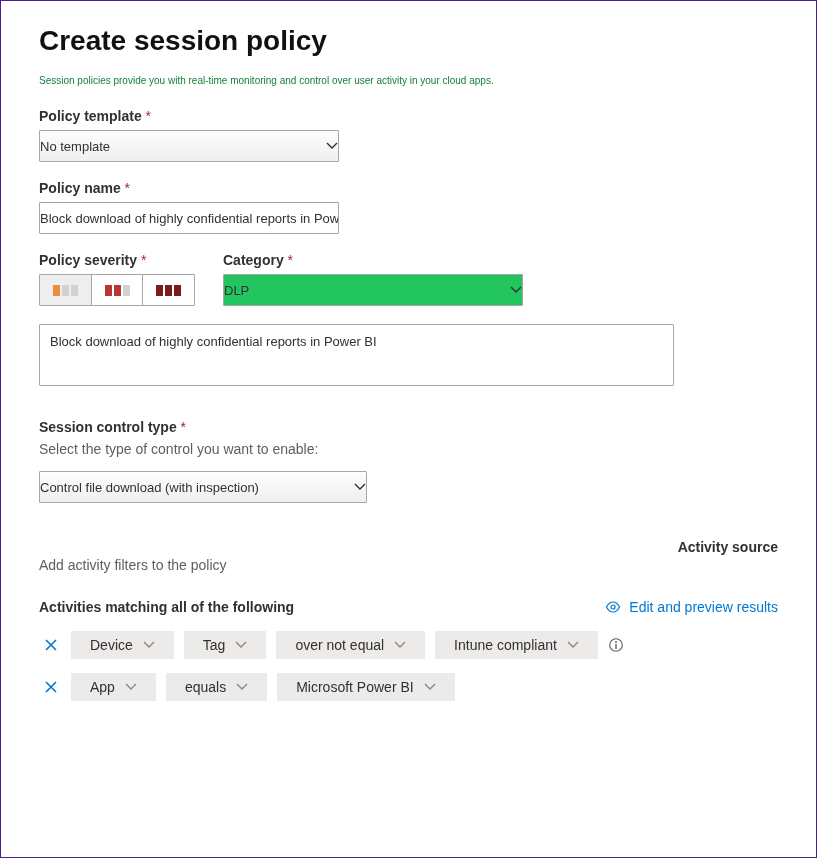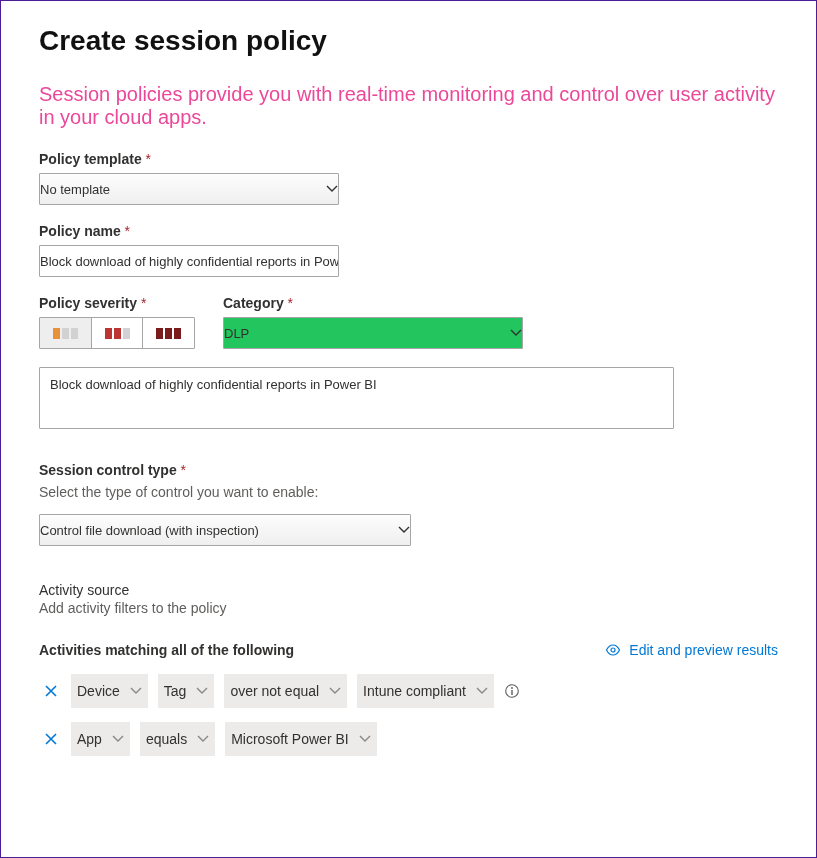"Session policies provide you with" .intro { color: #ec4899 -> #15803d; font-size: 20px -> 10px; margin: 26px 0 22px 0 -> 18px 0 22px 0 }
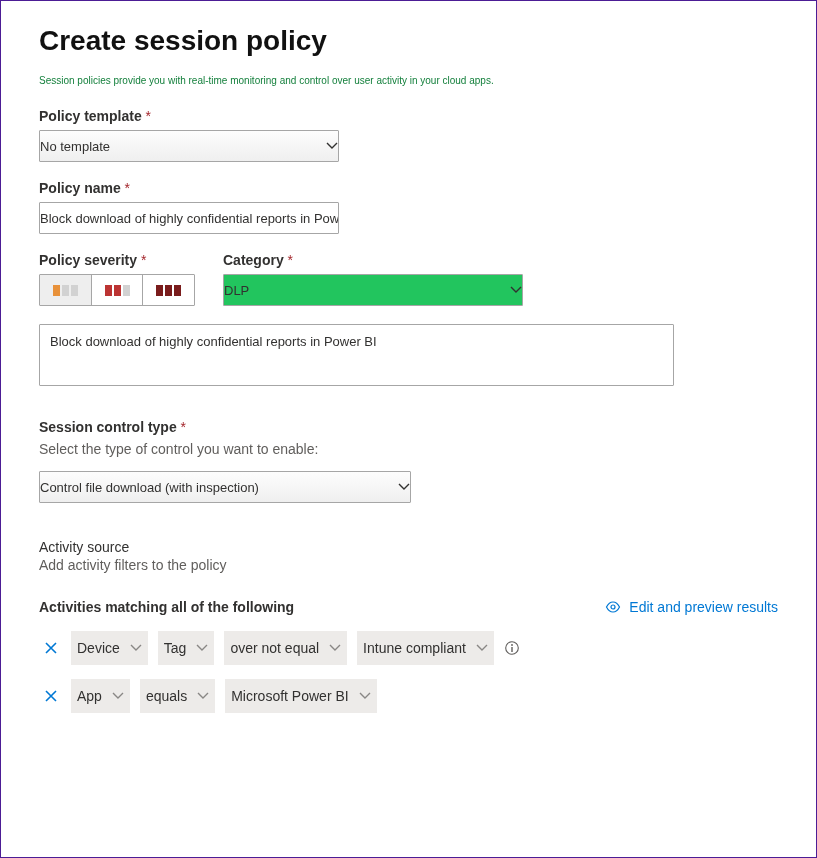"Control file download (with inspection)" div.select { width: 372px -> 328px }
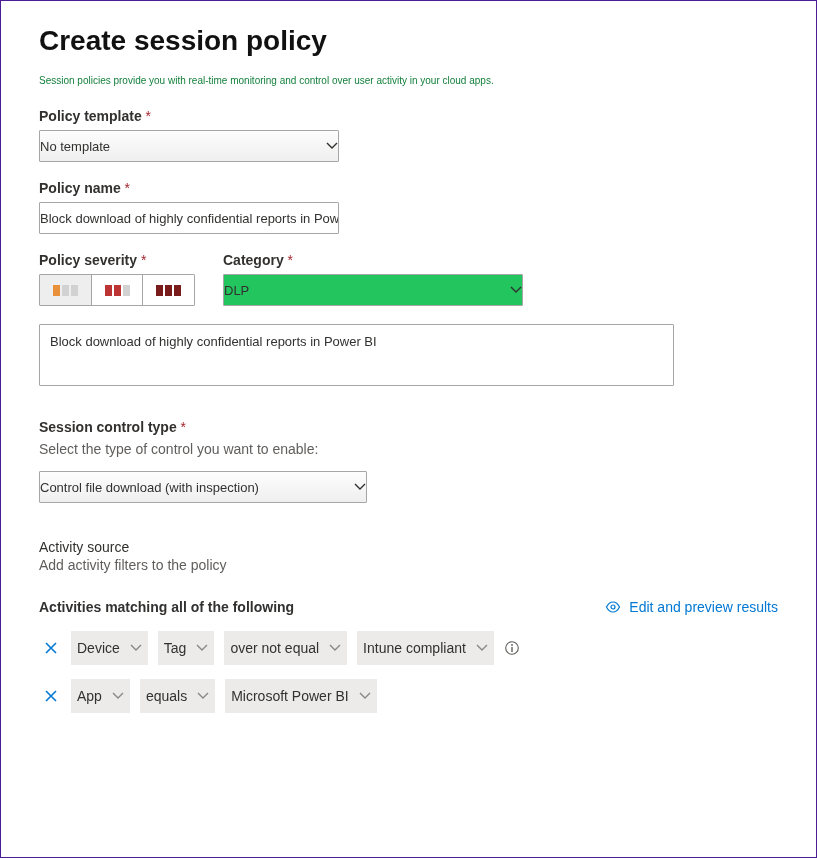"Activity source" .section-head { font-weight: 400 -> 700; text-align: none -> right }
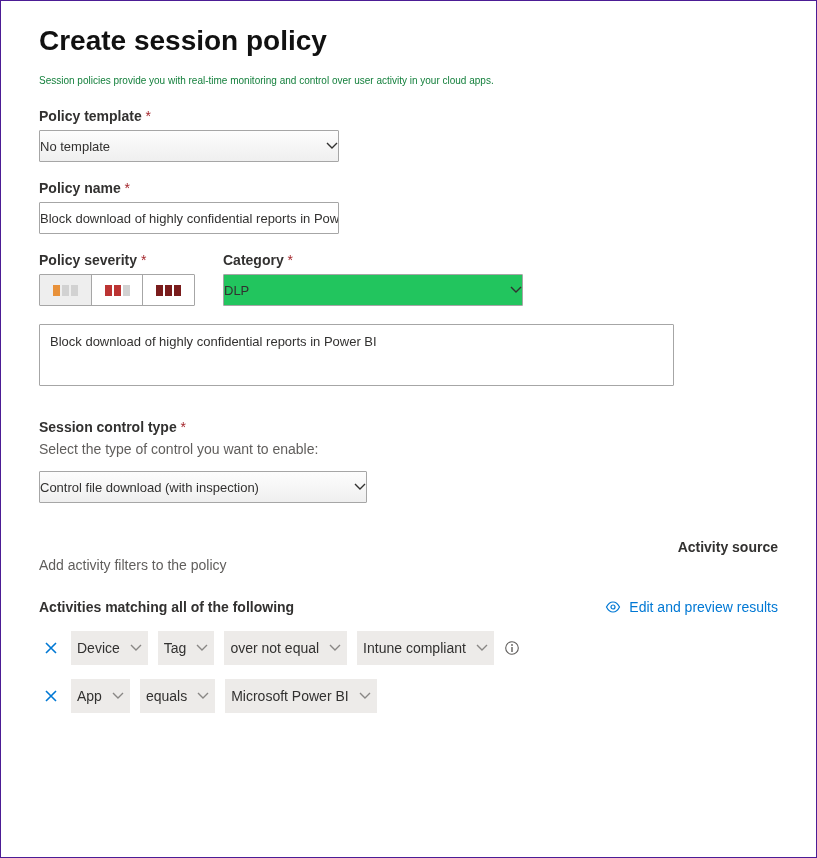"Device" .chip { height: 34px -> 28px; padding: 0 6px -> 0 19px }
